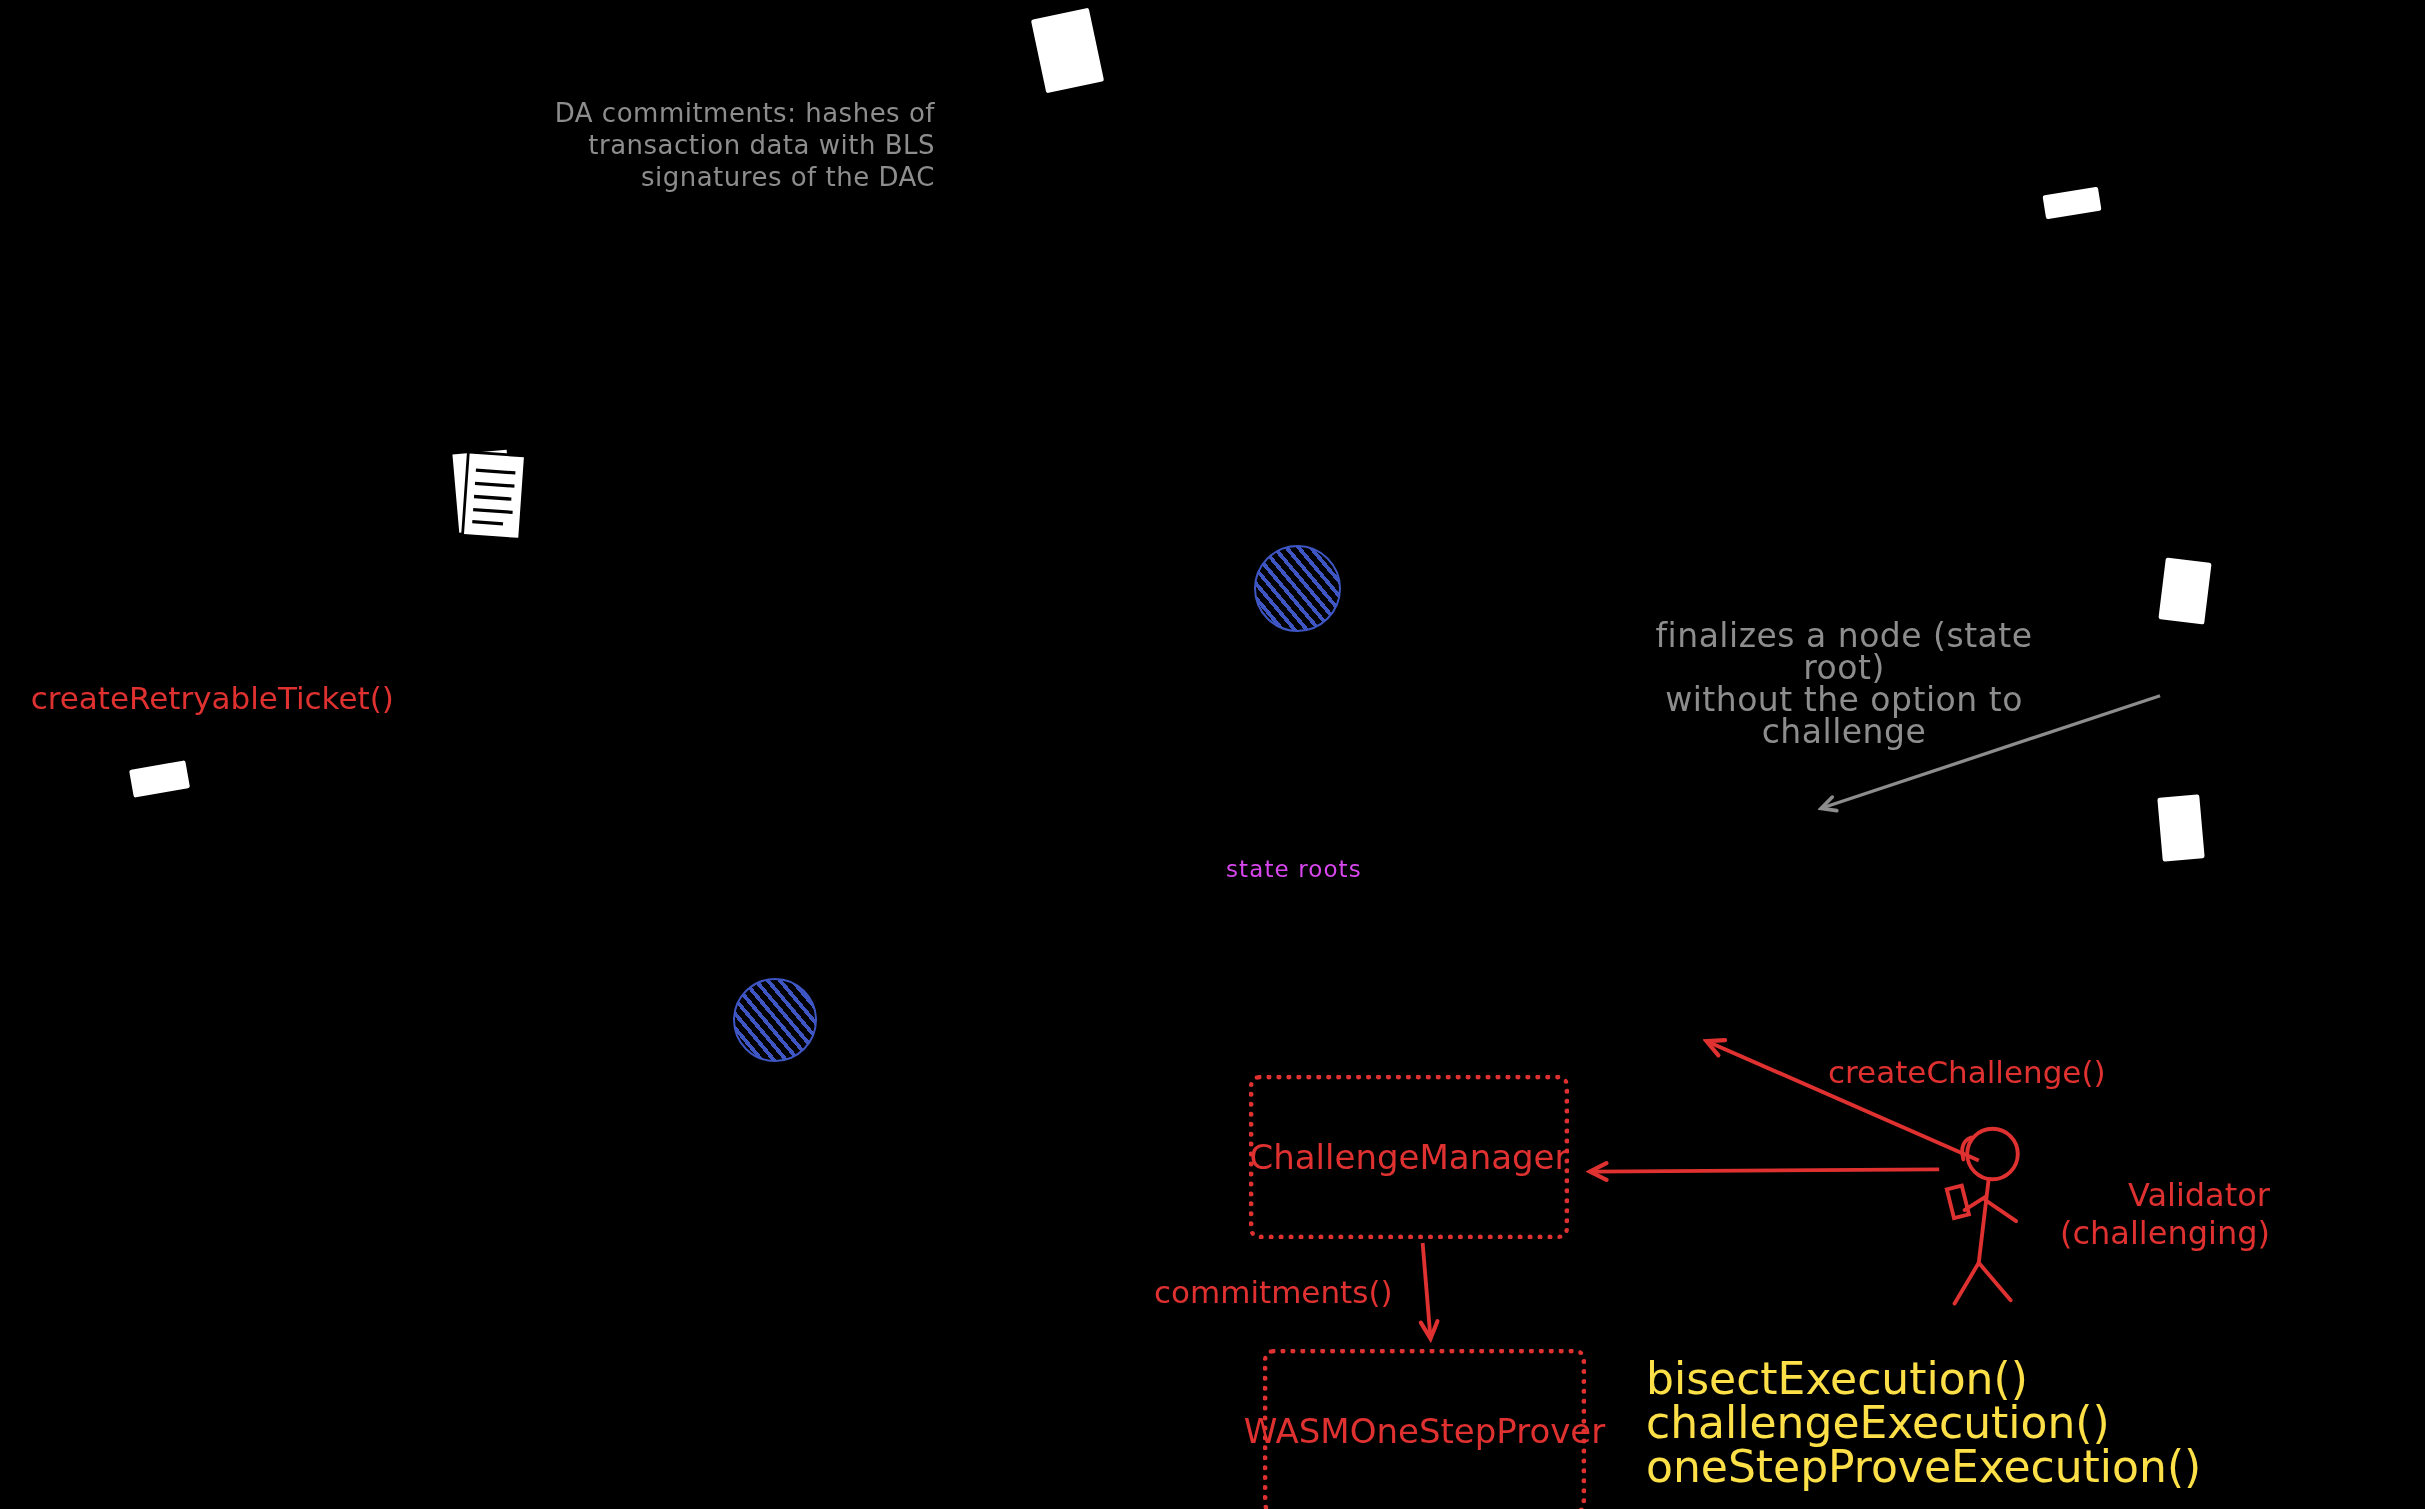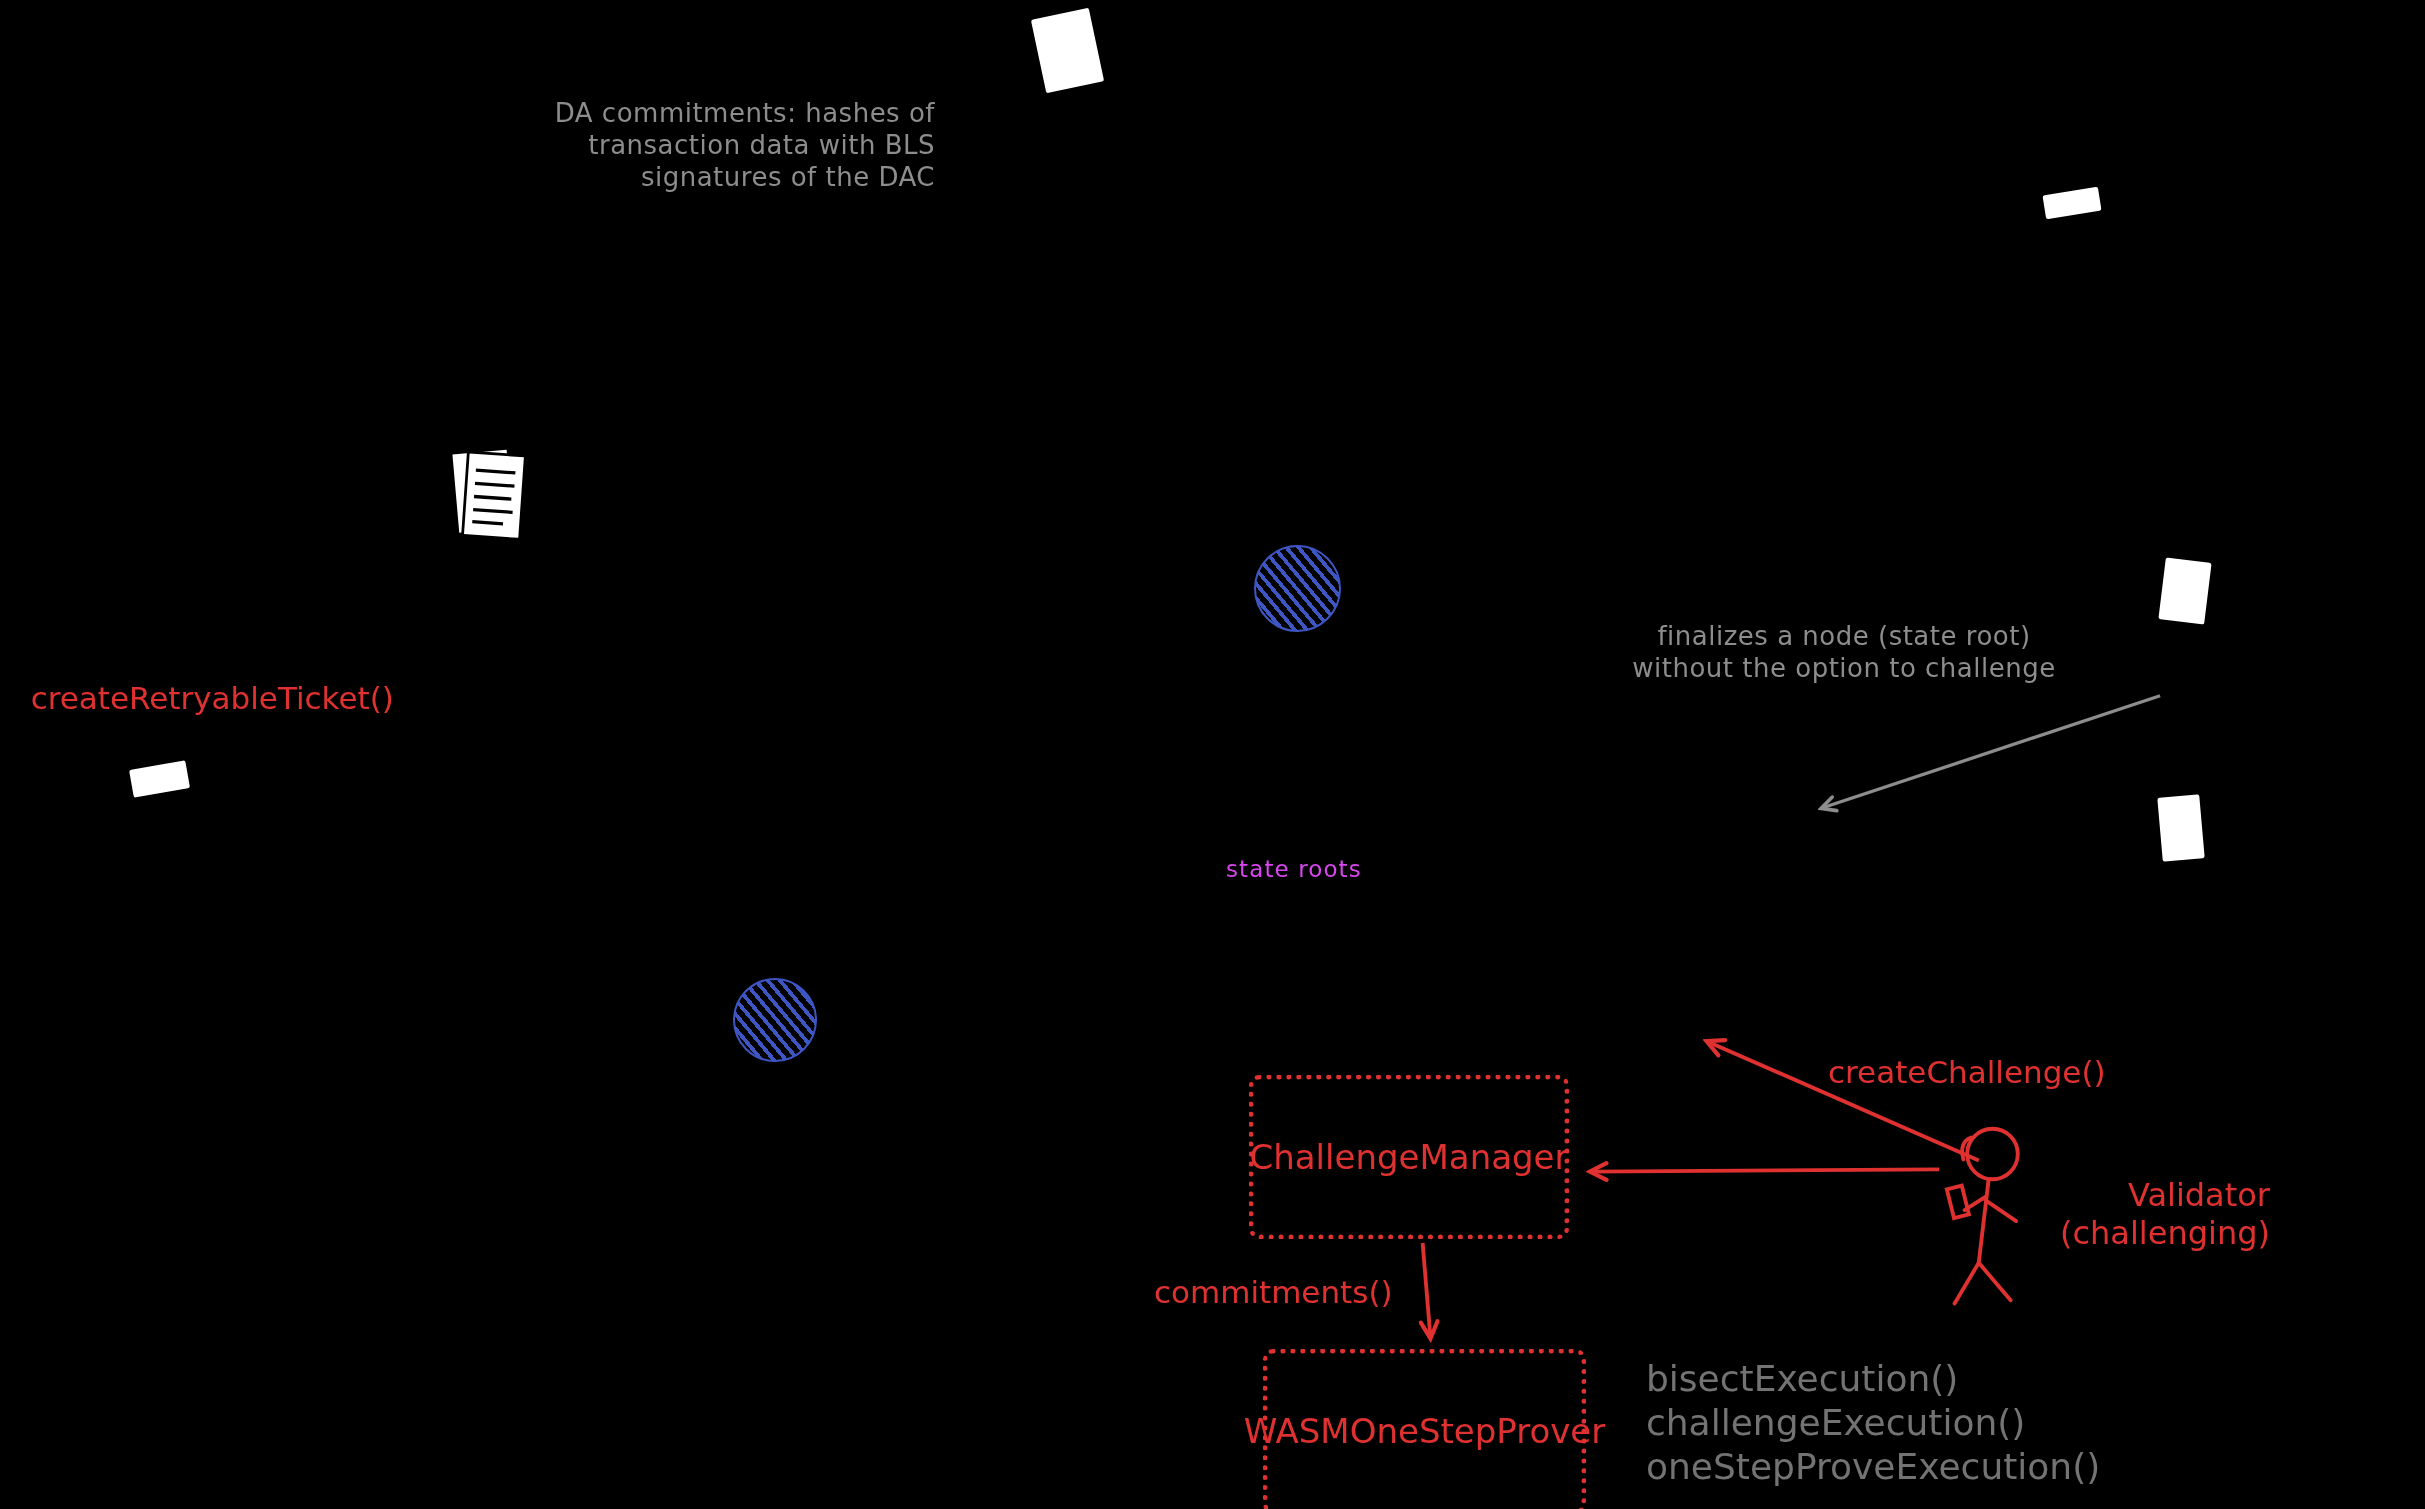"finalizes a node (state root)" div.abs { font-size: 26px -> 33px }
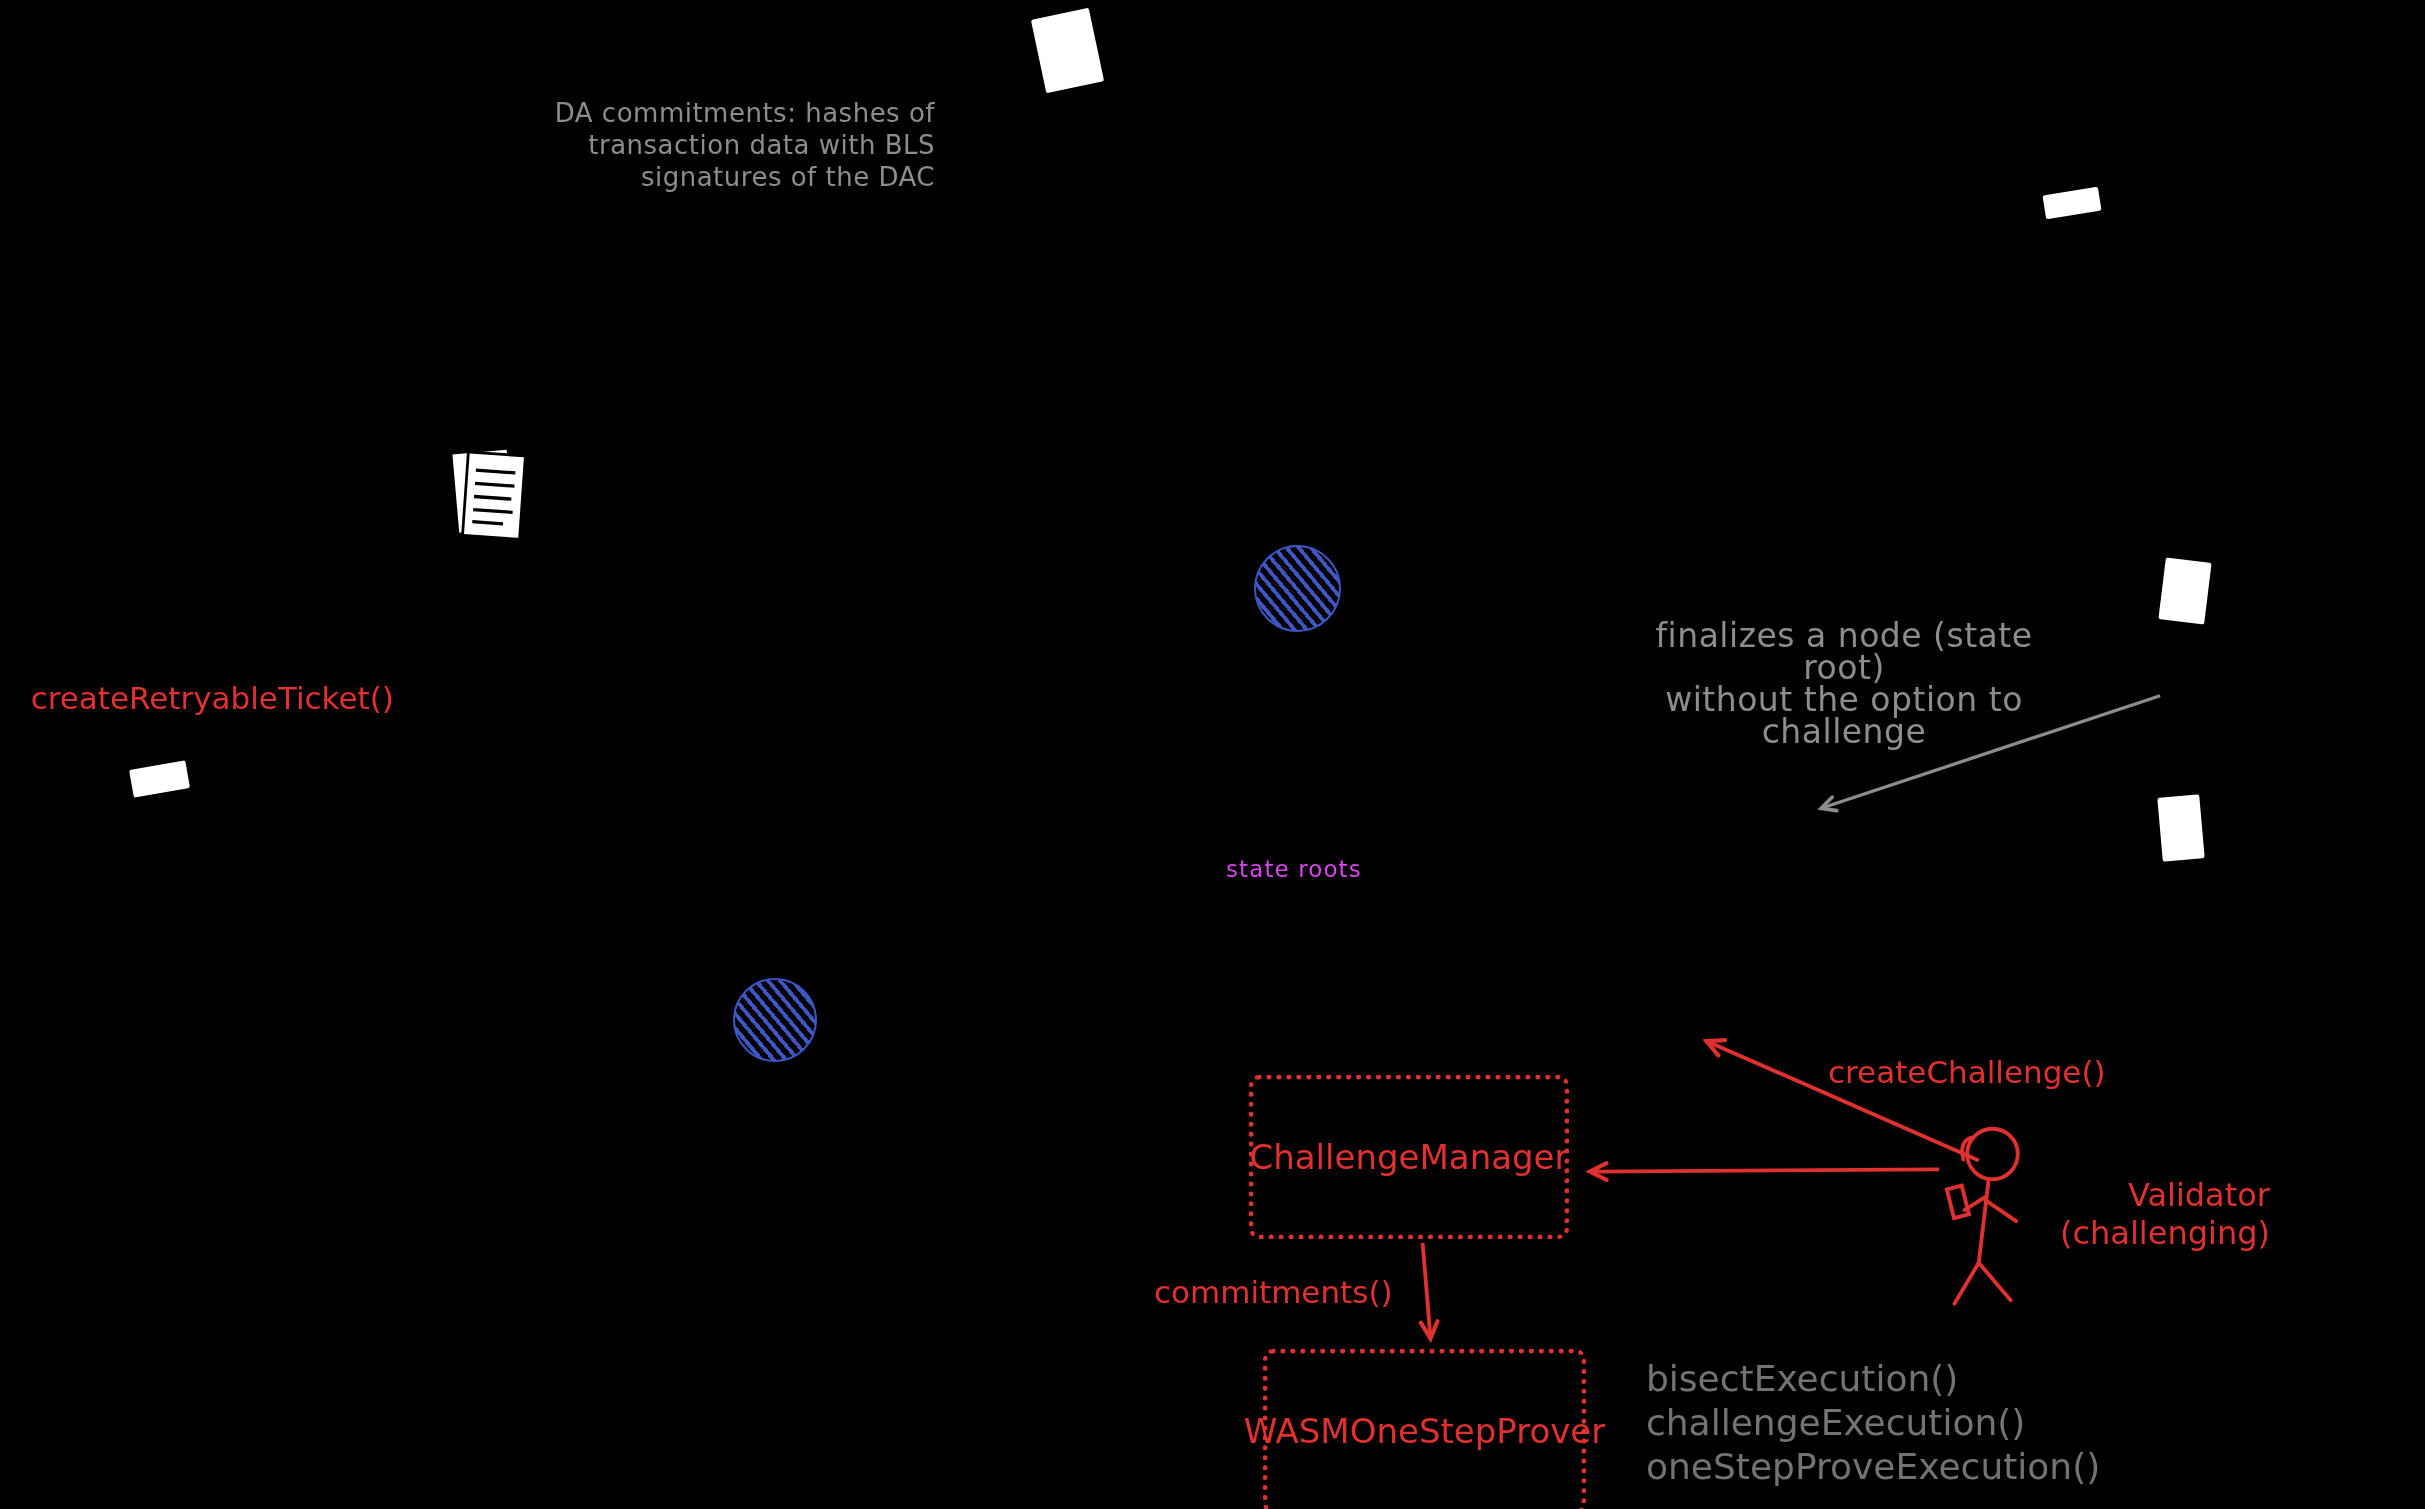"bisectExecution()" .red-label-list { color: #737373 -> #fde047; font-size: 36px -> 44px }
